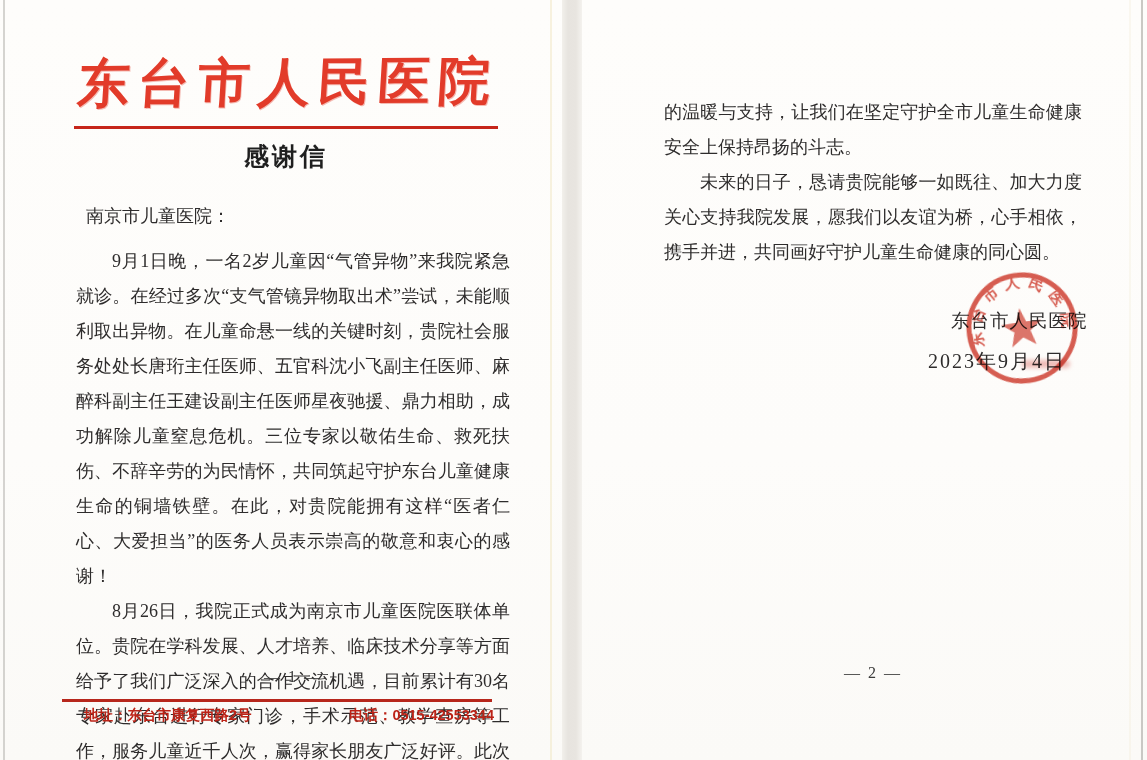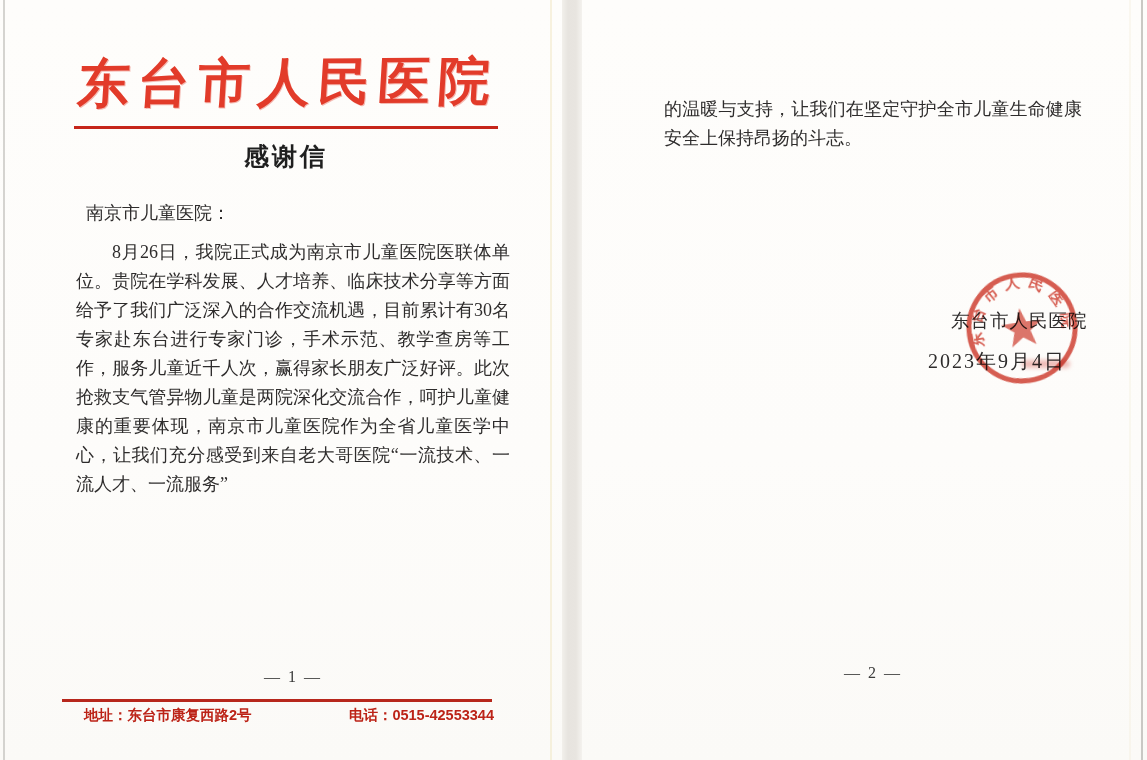"的温暖与支持，让我们在坚定守护全市儿童生命健康安全上保持昂扬的斗志。" .body-block { line-height: 29px -> 35px }
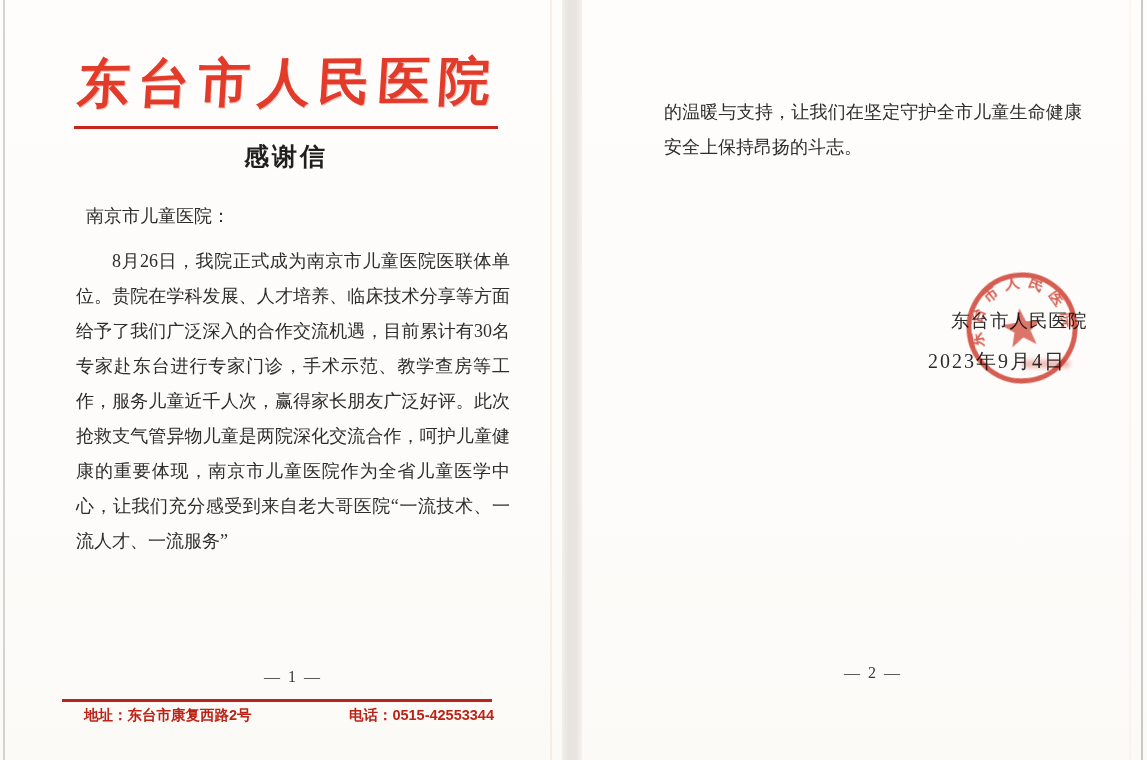"未来的日子，恳请贵院能够一如既往、加大力度关心支持我院发展，愿我们以友谊为桥，心" p.para { html: none -> <p>未来的日子，恳请贵院能够一如既往、加大力度关心支持我院发展，愿我们以友谊为桥，心手相依，携手并进，共同画好守护儿童生命健康的同心圆。</p> }
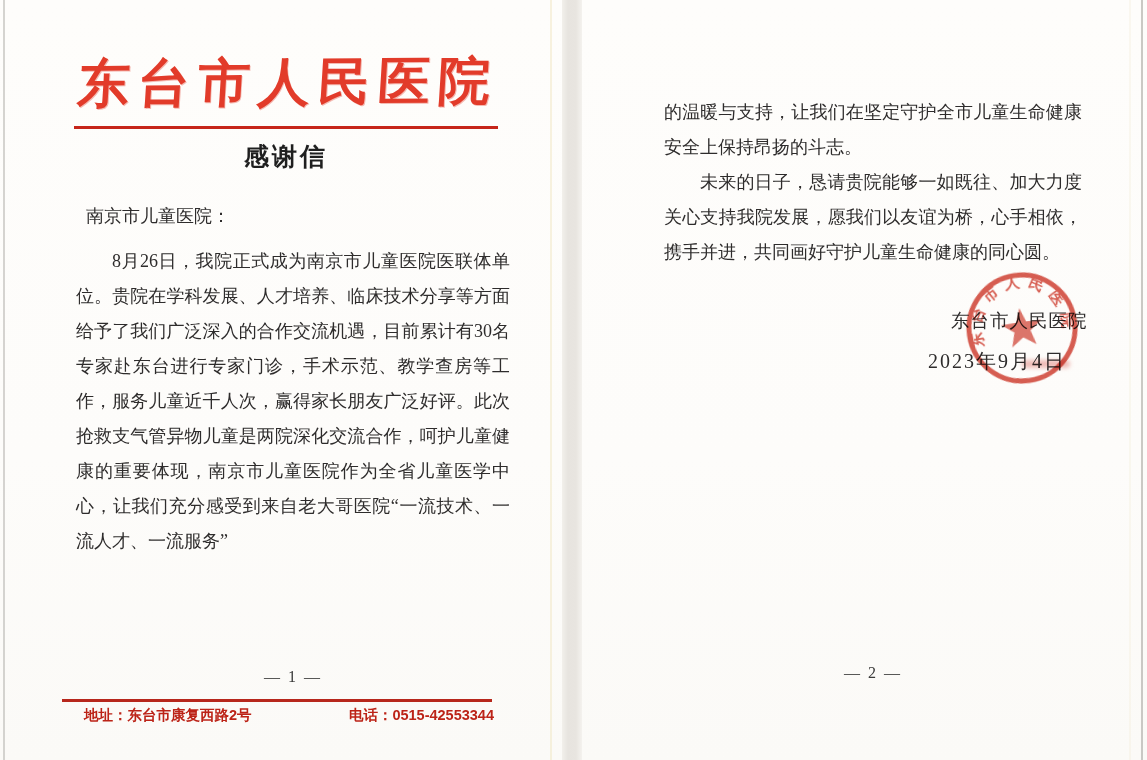"9月1日晚，一名2岁儿童因“气管异物”来我院紧急就诊。在经过多次“支气管镜异物取" p.para { html: none -> <p>9月1日晚，一名2岁儿童因“气管异物”来我院紧急就诊。在经过多次“支气管镜异物取出术”尝试，未能顺利取出异物。在儿童命悬一线的关键时刻，贵院社会服务处处长唐珩主任医师、五官科沈小飞副主任医师、麻醉科副主任王建设副主任医师星夜驰援、鼎力相助，成功解除儿童窒息危机。三位专家以敬佑生命、救死扶伤、不辞辛劳的为民情怀，共同筑起守护东台儿童健康生命的铜墙铁壁。在此，对贵院能拥有这样“医者仁心、大爱担当”的医务人员表示崇高的敬意和衷心的感谢！</p> }
